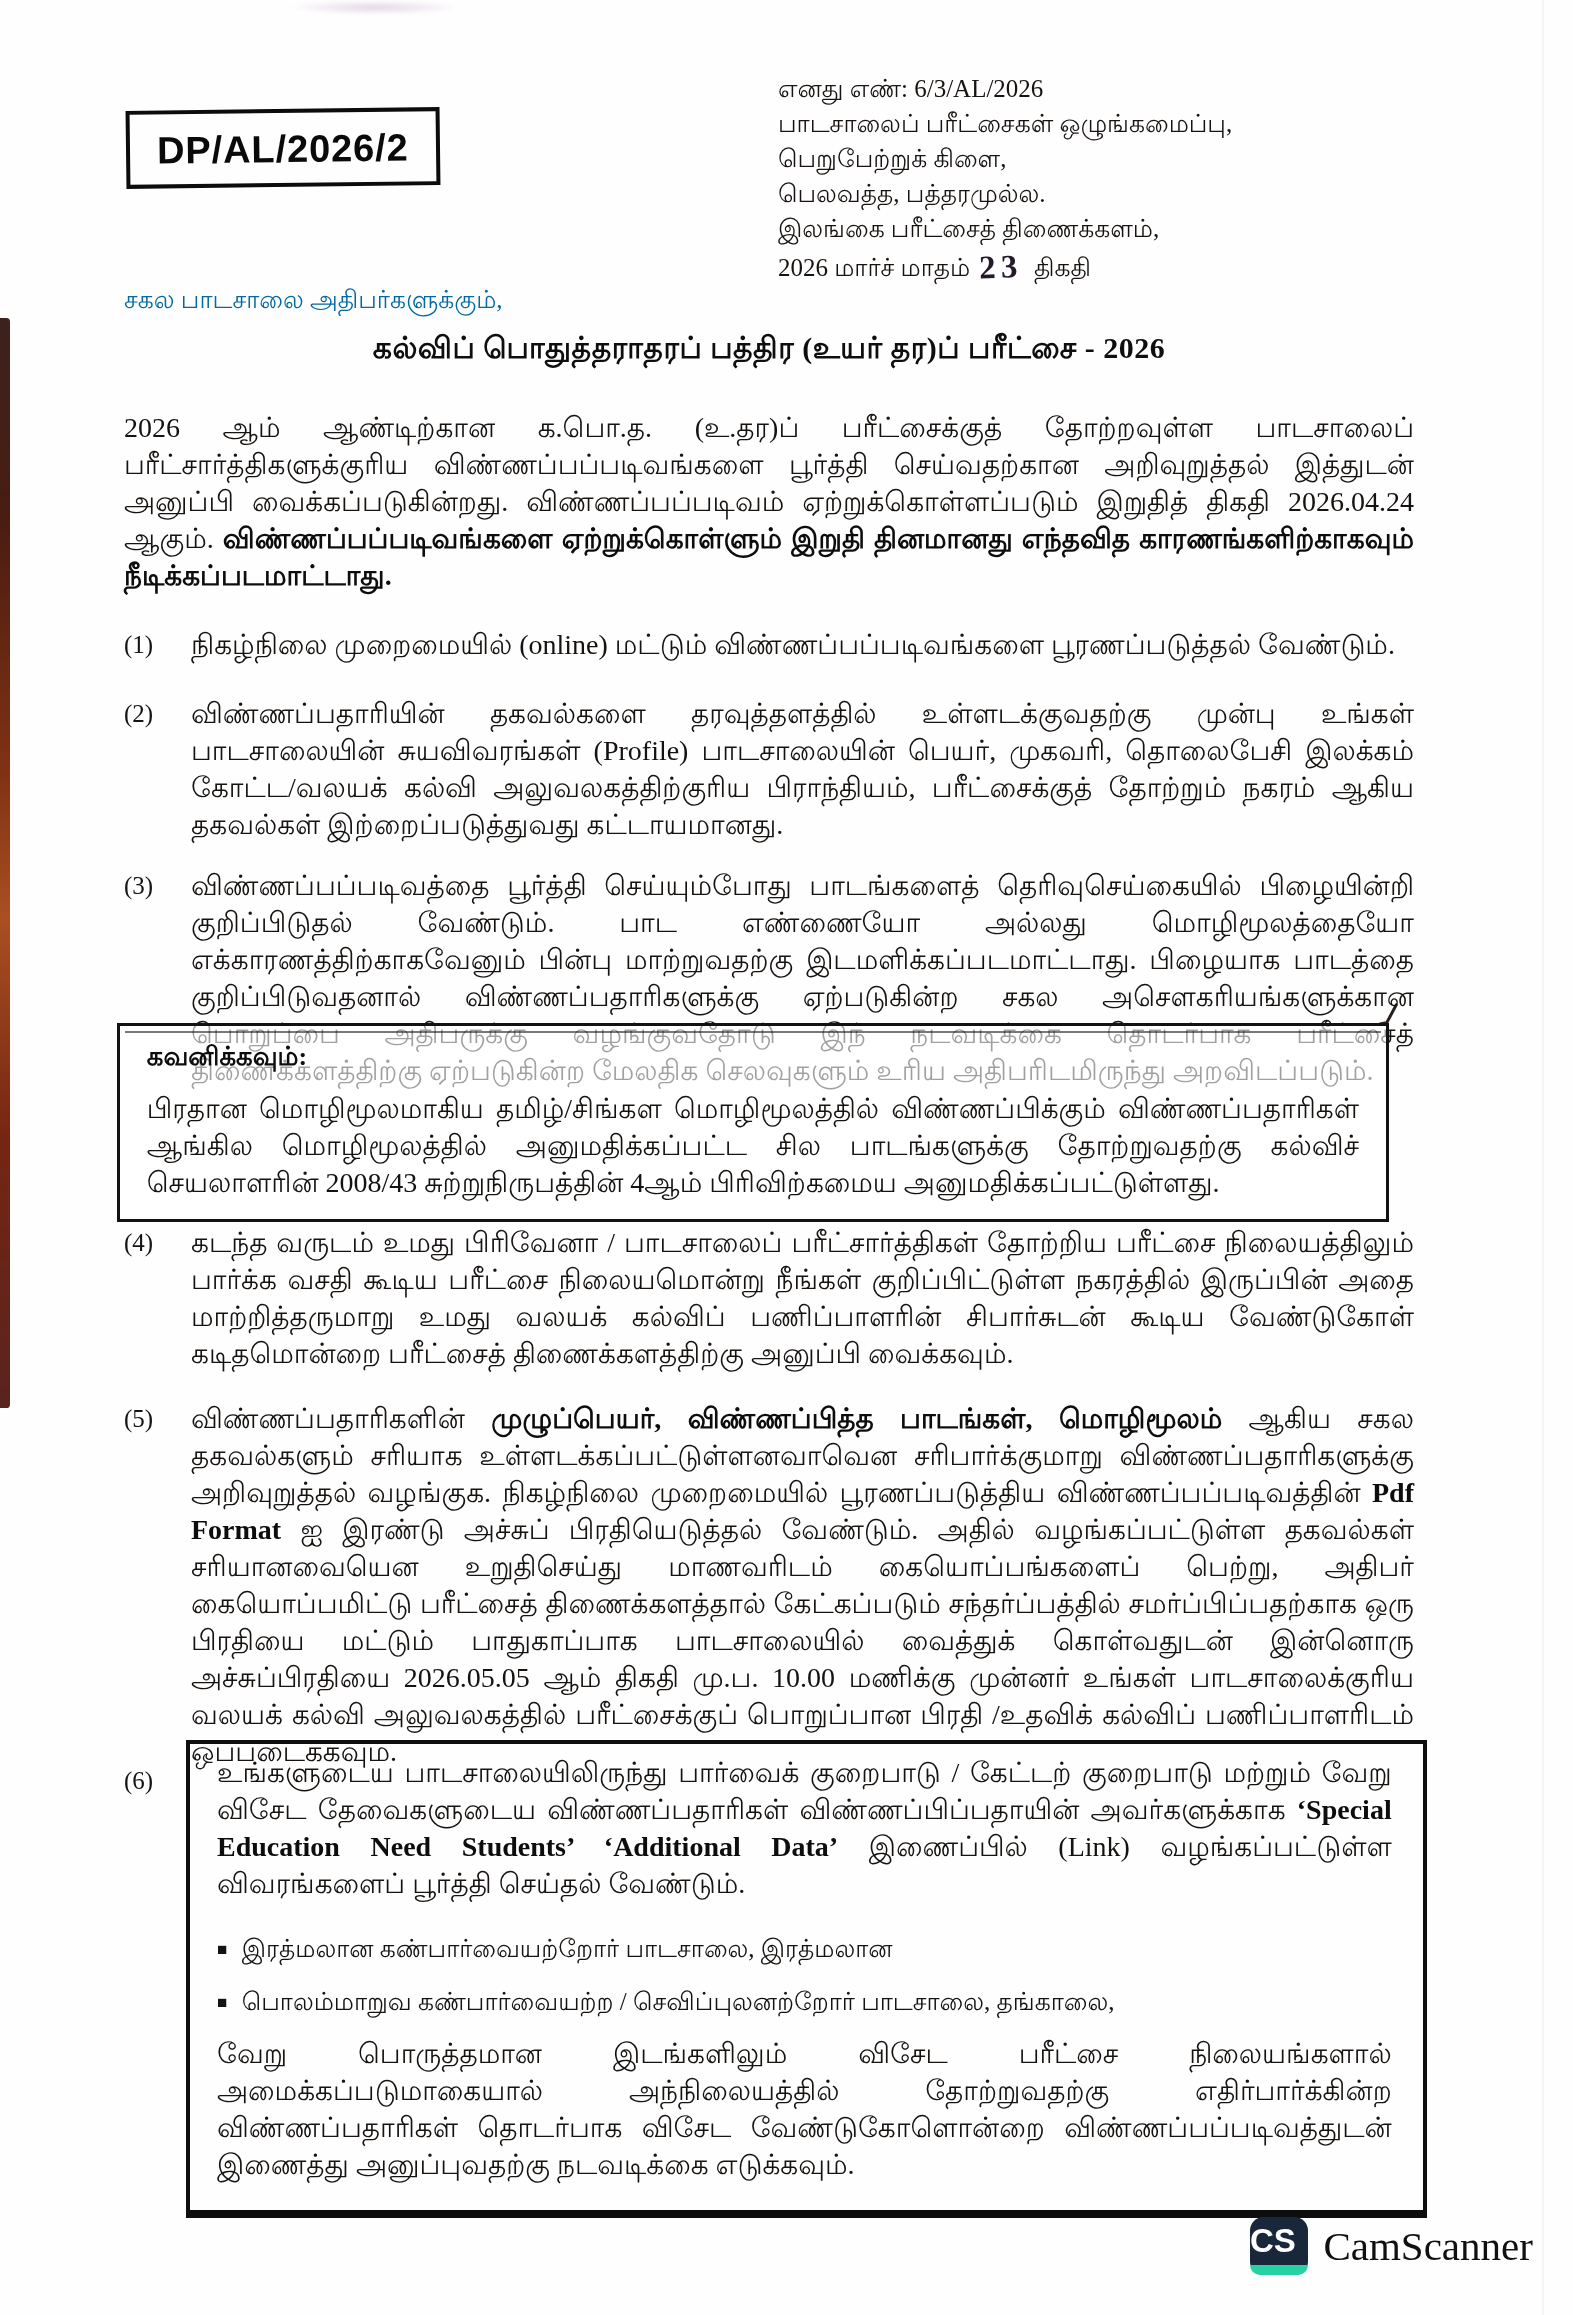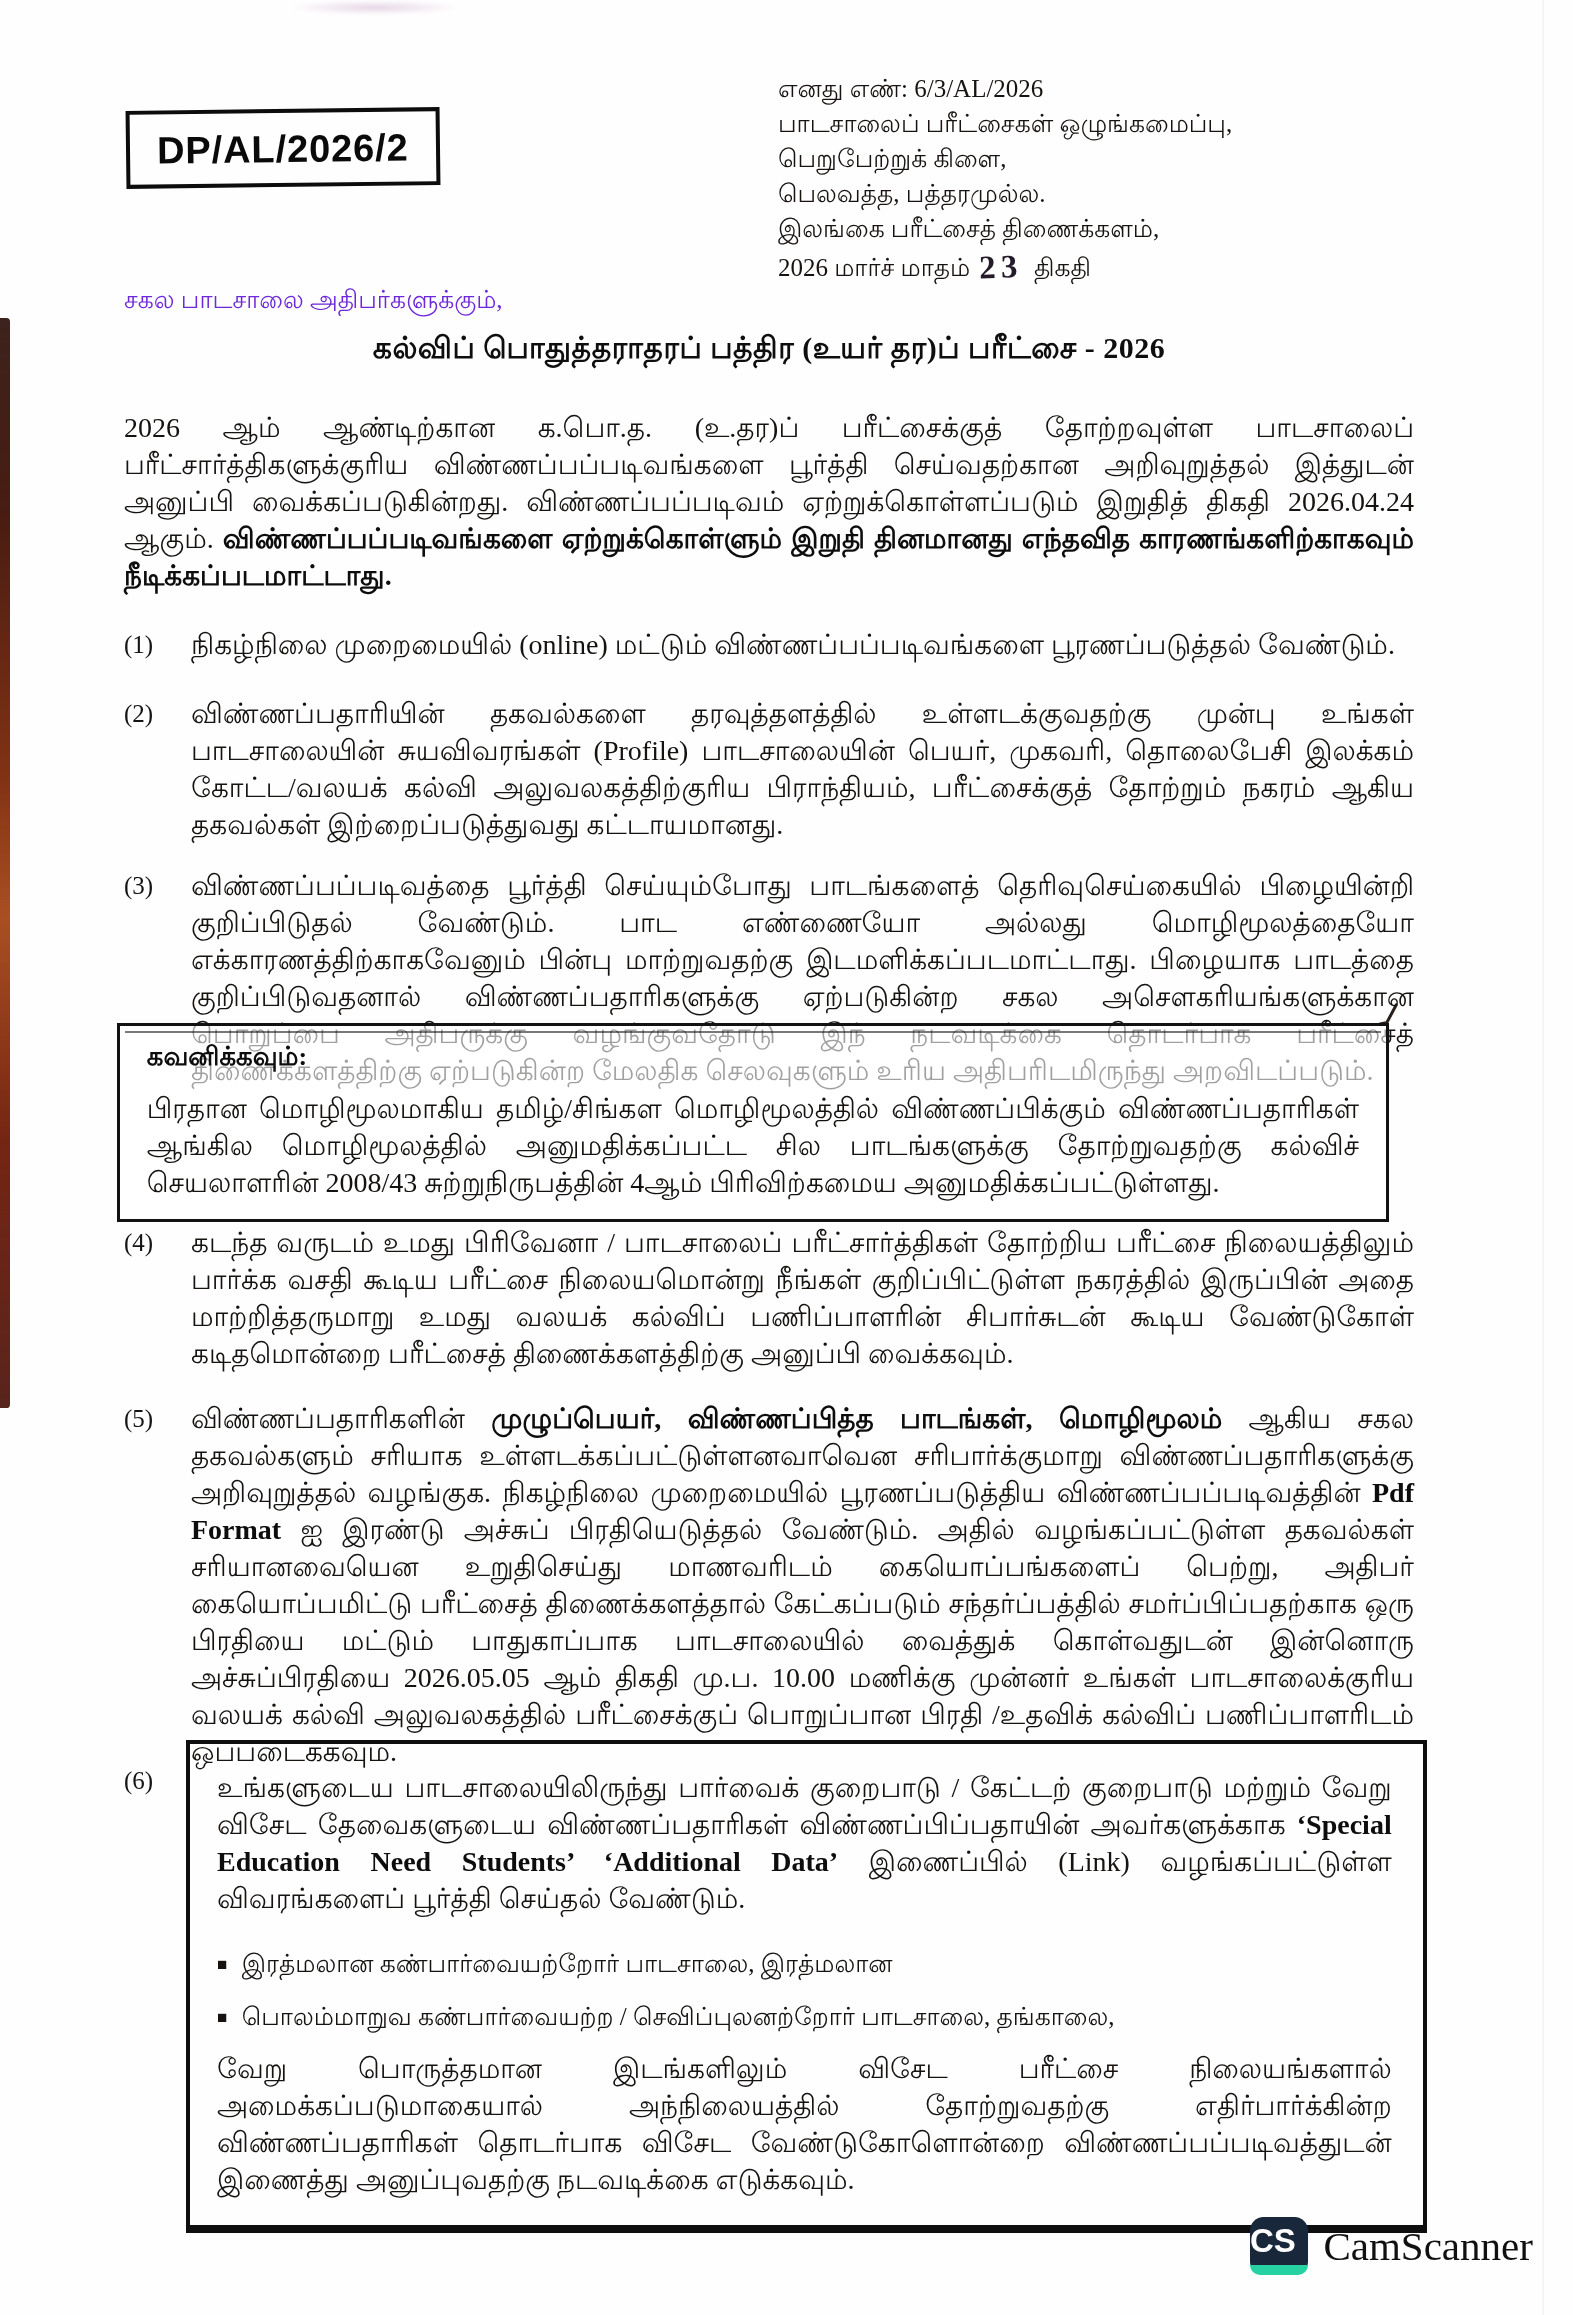"சகல பாடசாலை அதிபர்களுக்கும்," .salutation { color: #6d28d9 -> #0369a1 }
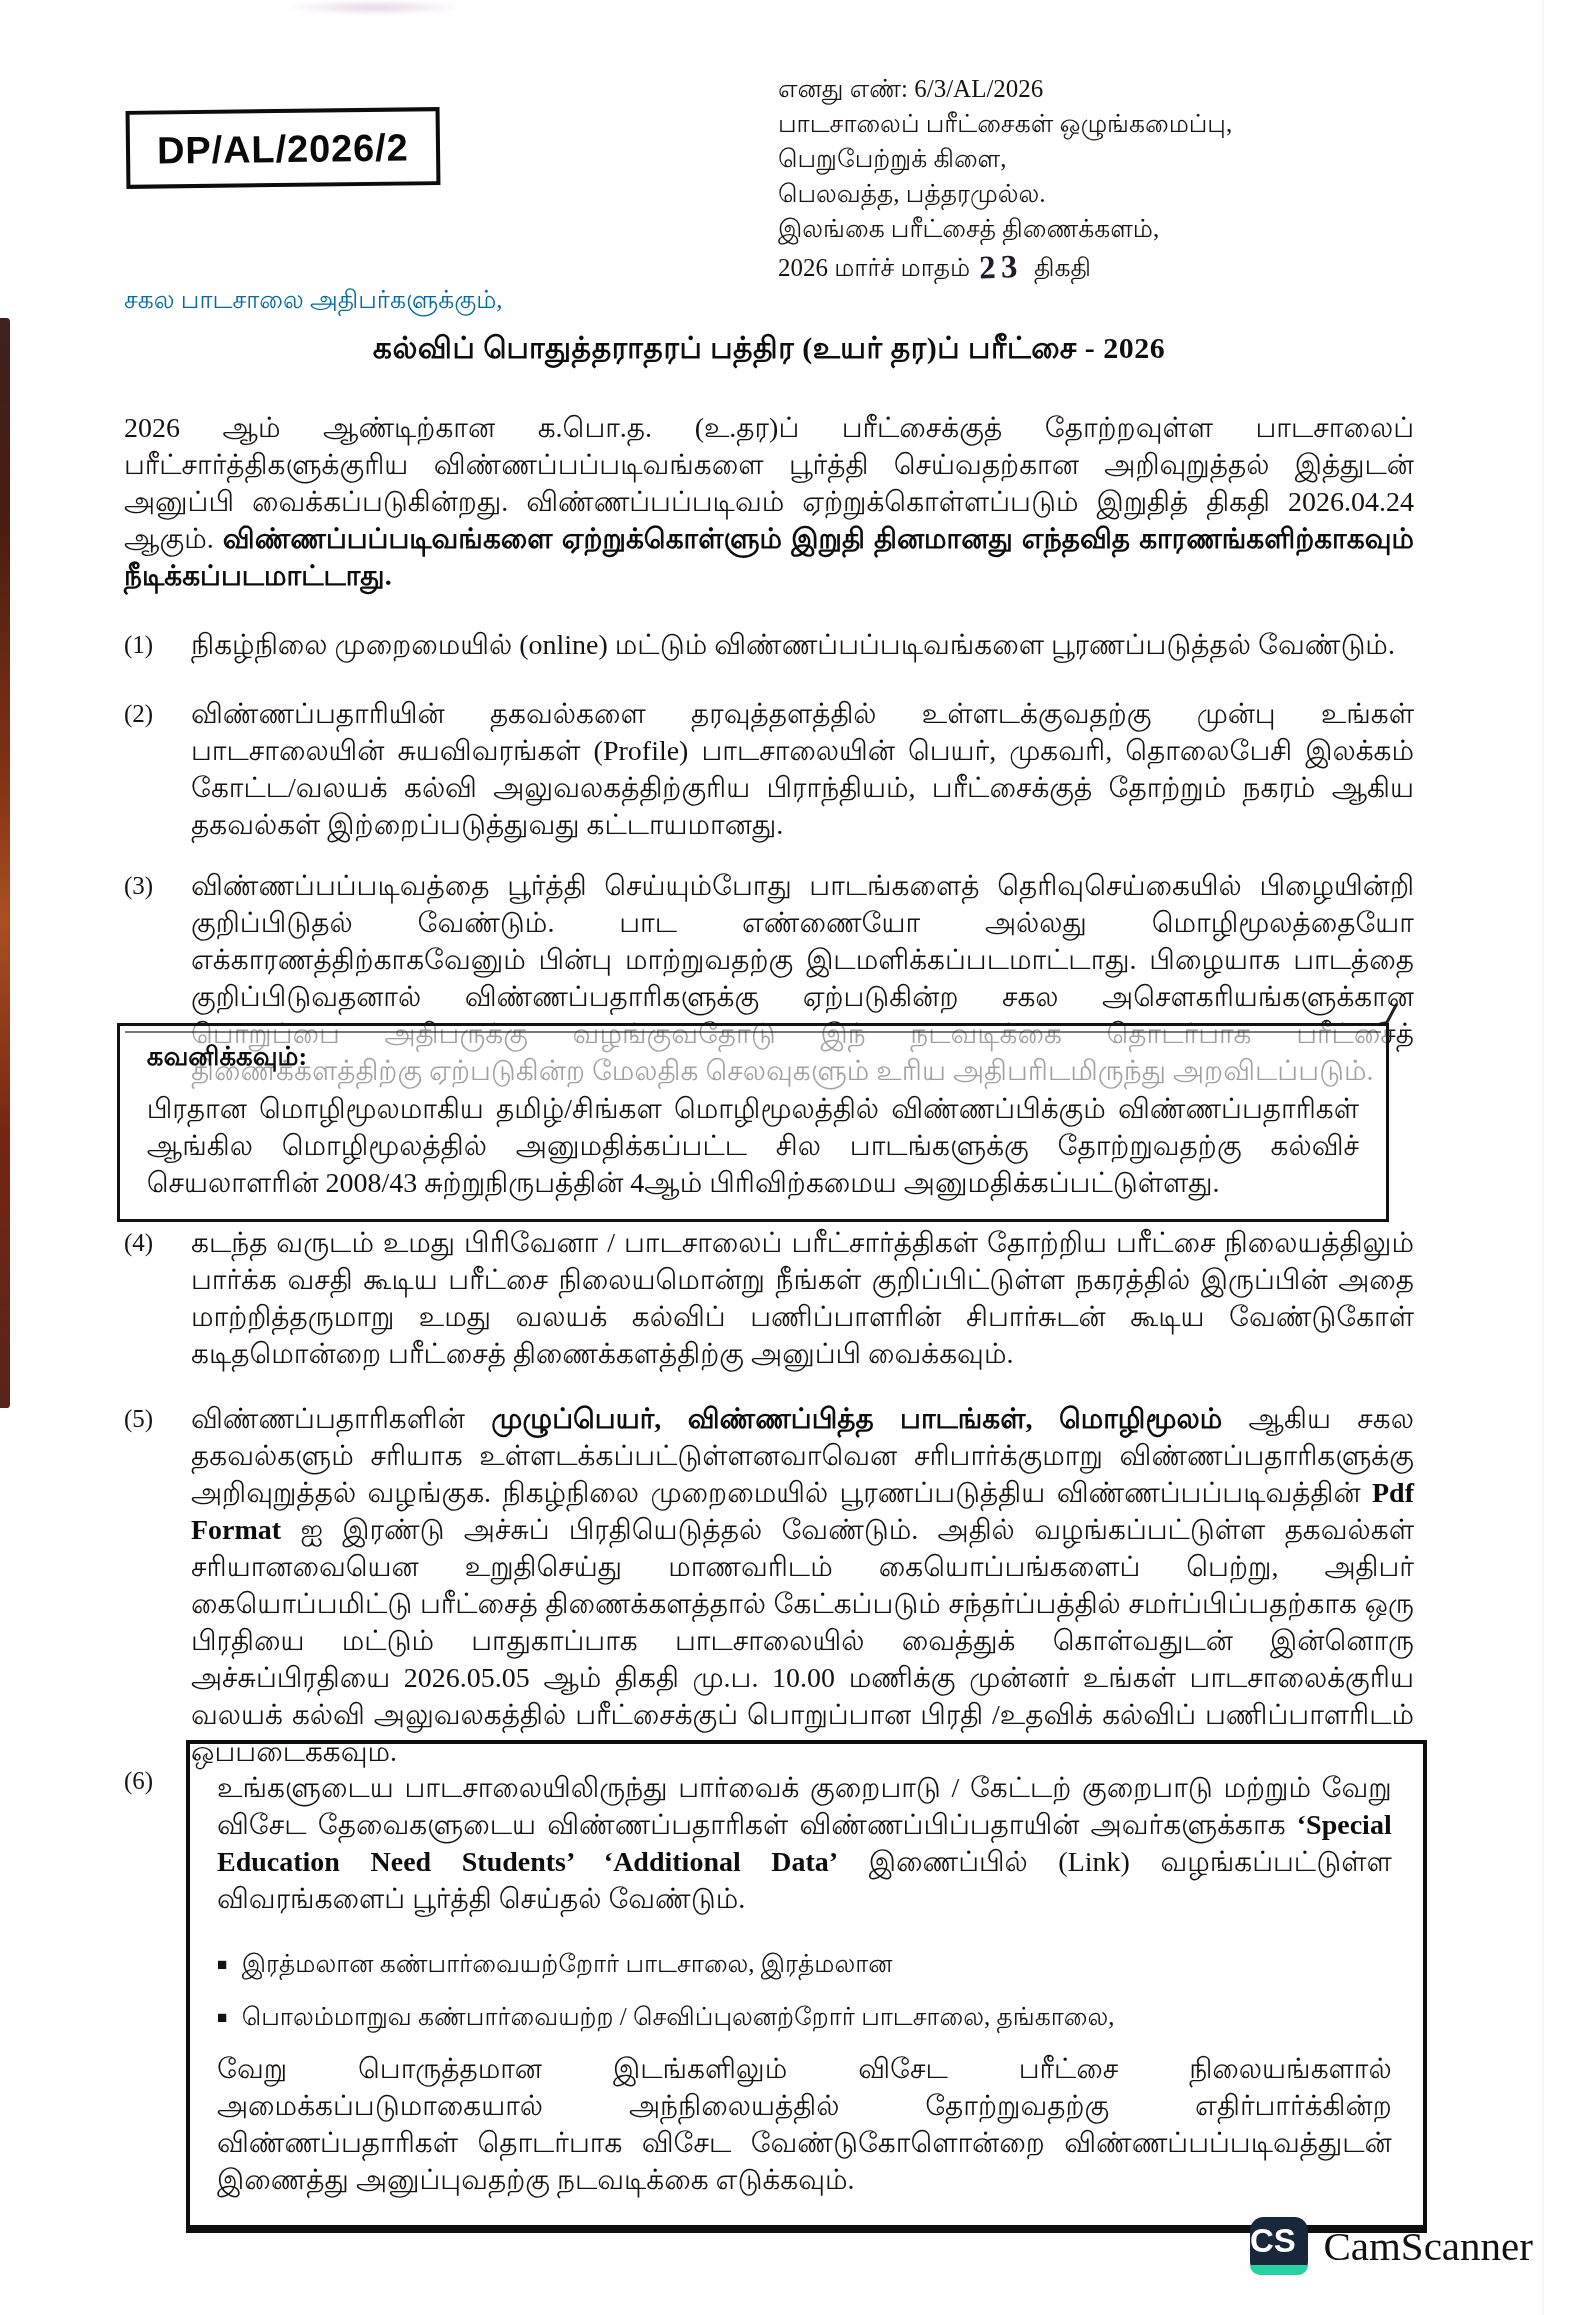"உங்களுடைய பாடசாலையிலிருந்து பார்வைக்" .item6-box { padding: 25px 31px 27px 27px -> 10px 31px 27px 27px }
